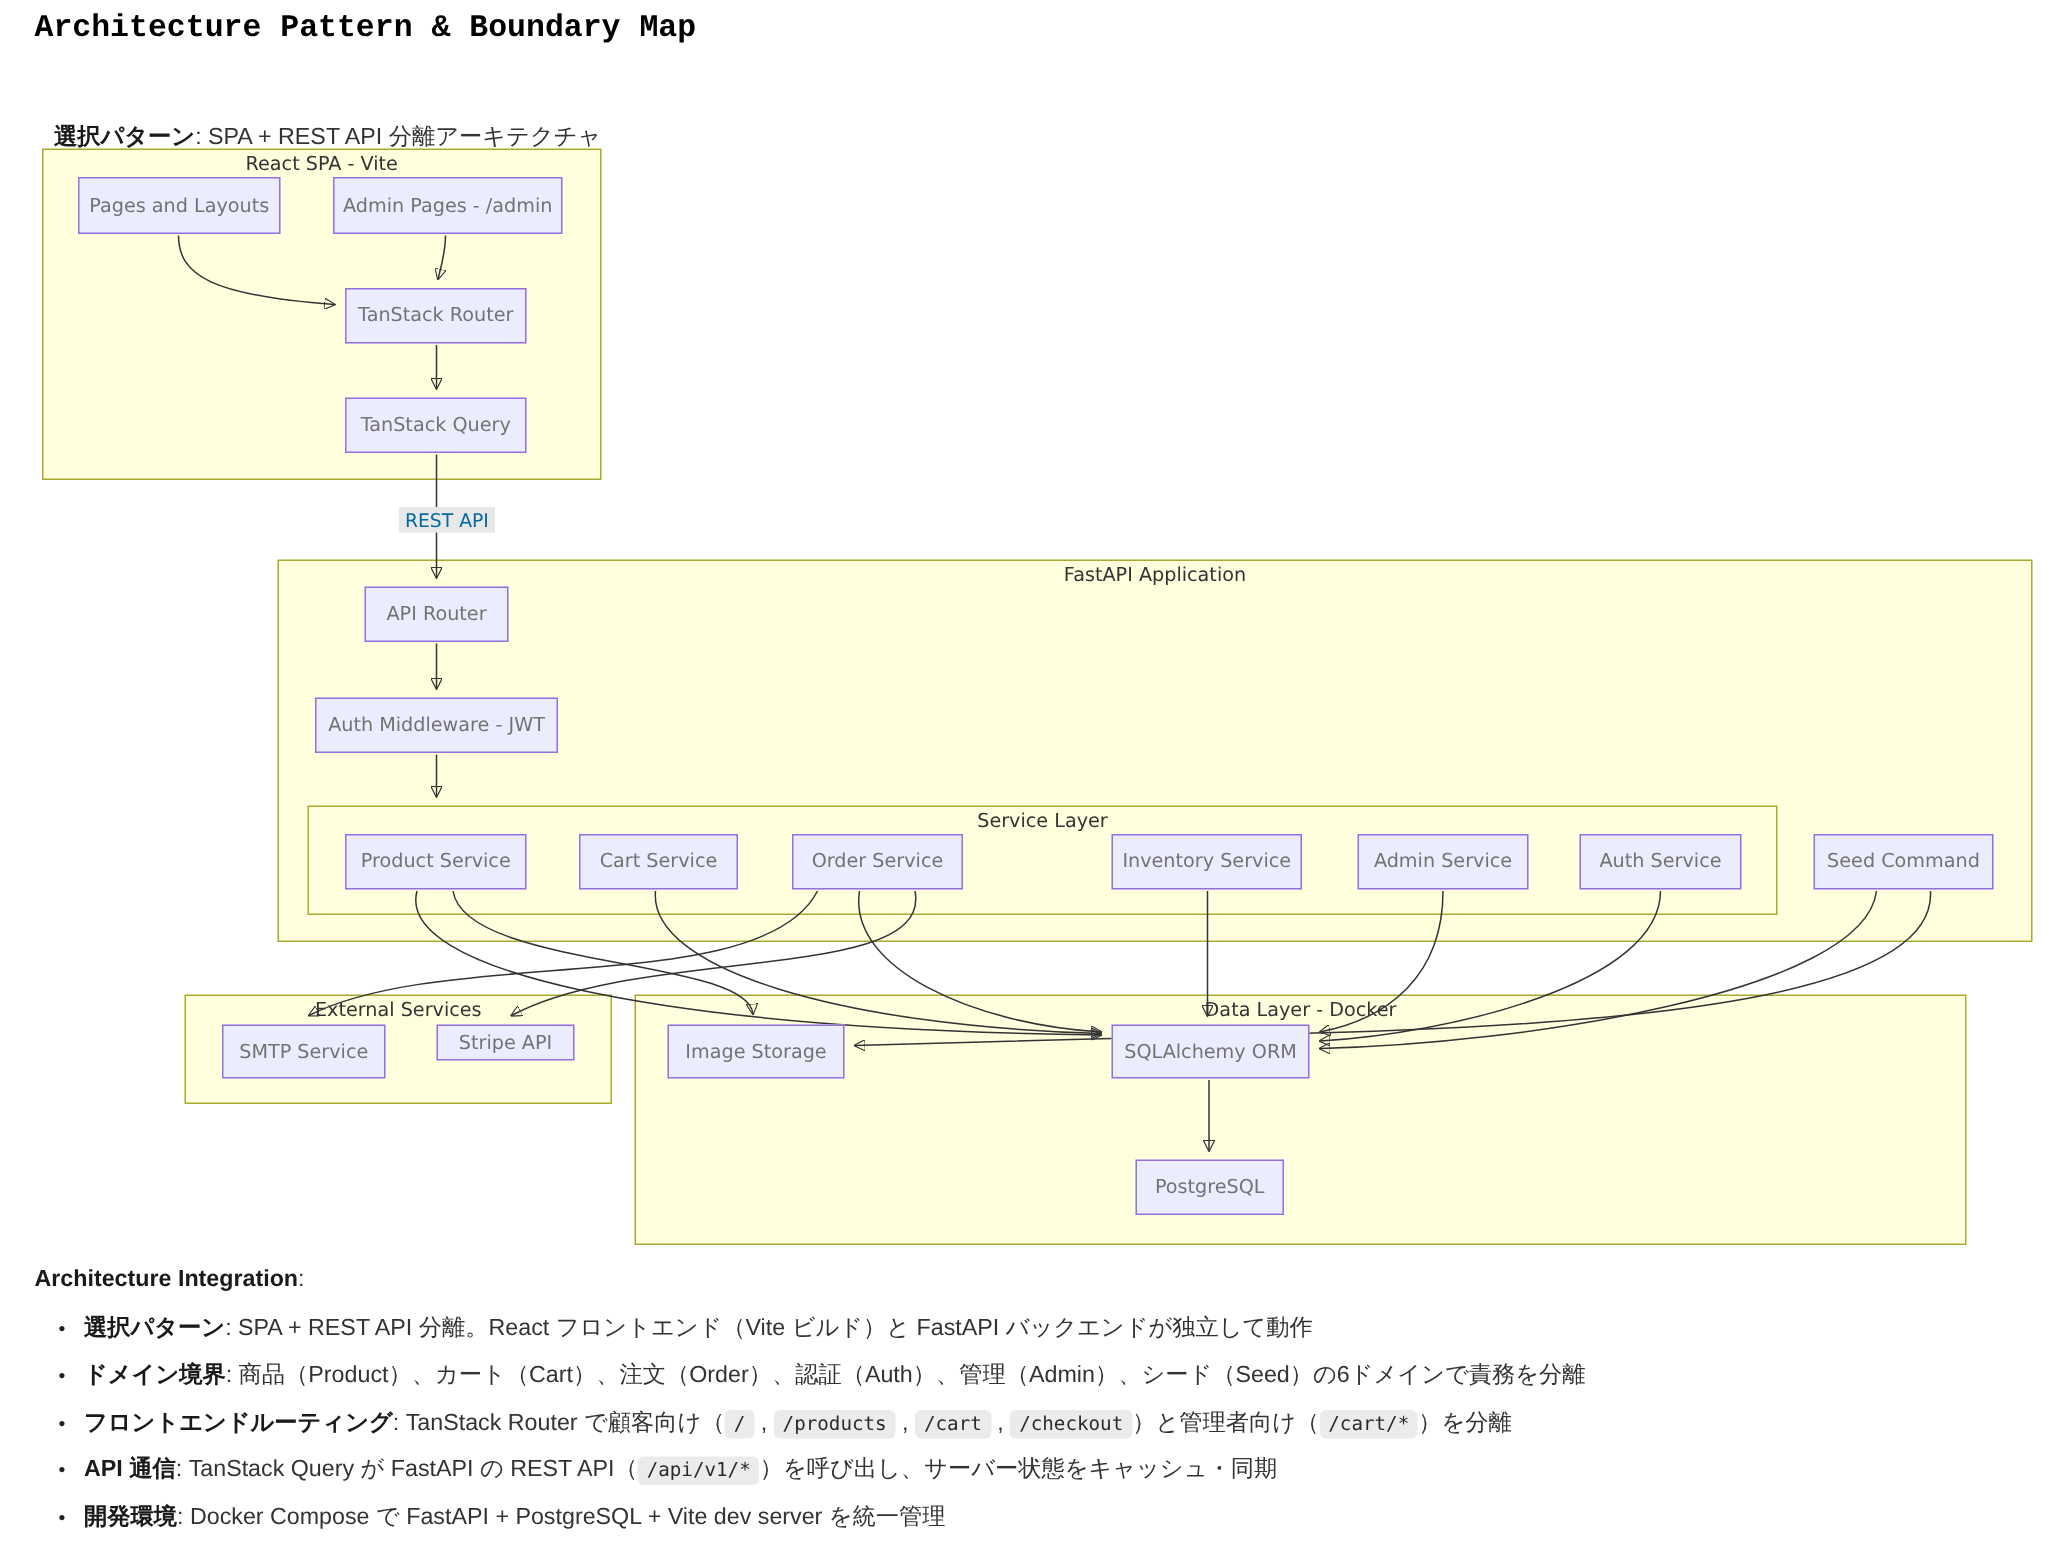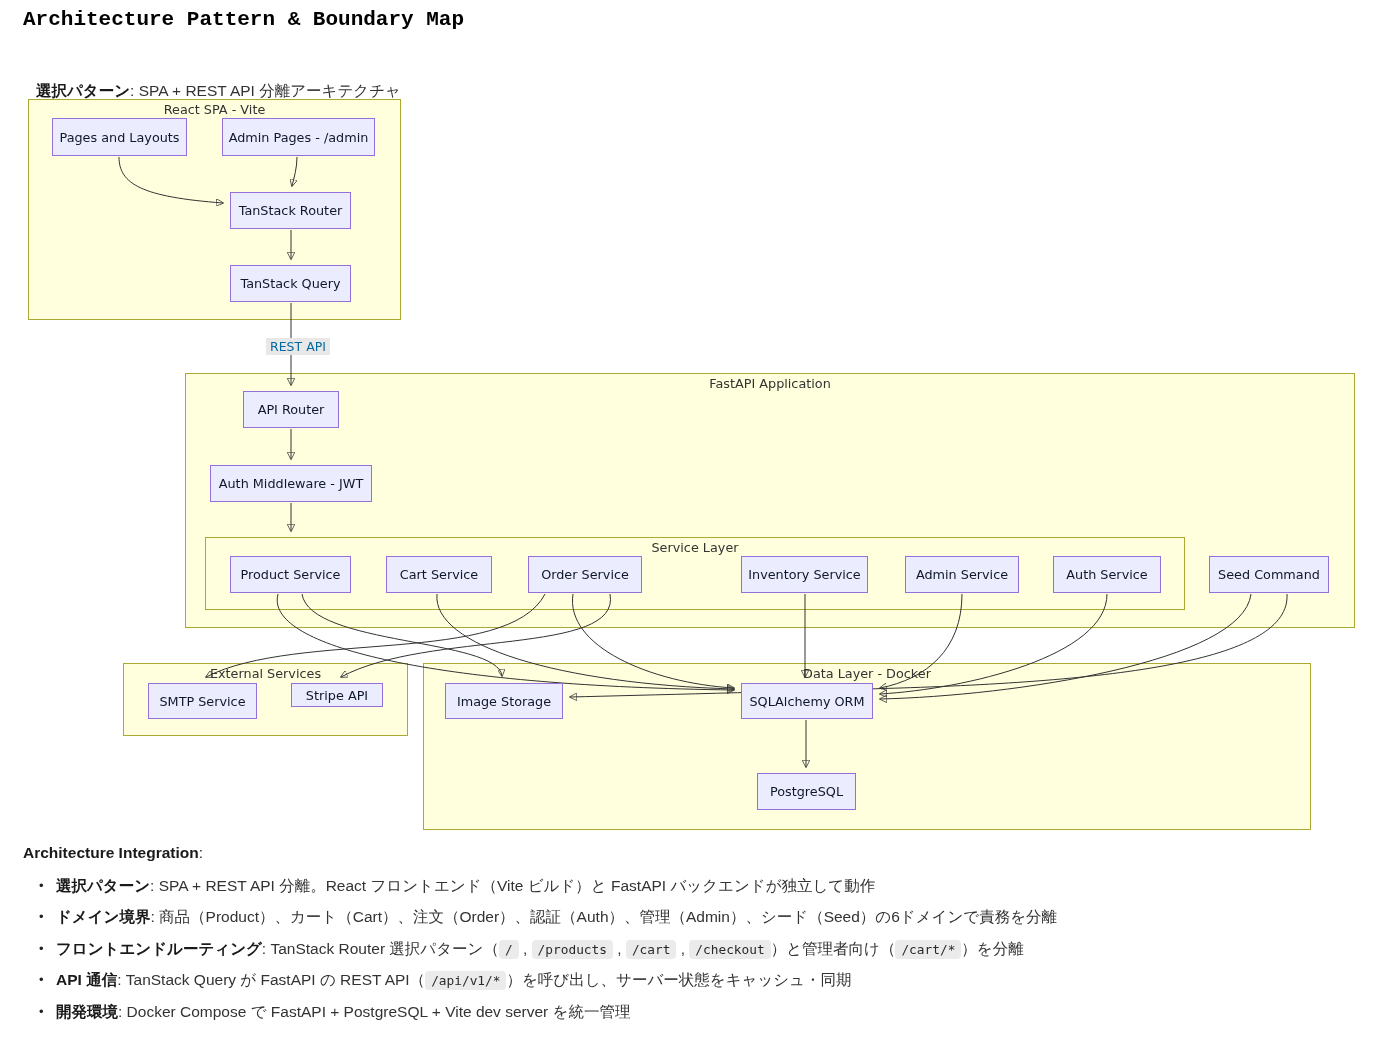"Pages and Layouts" .node { color: #0f172a -> #737373 }
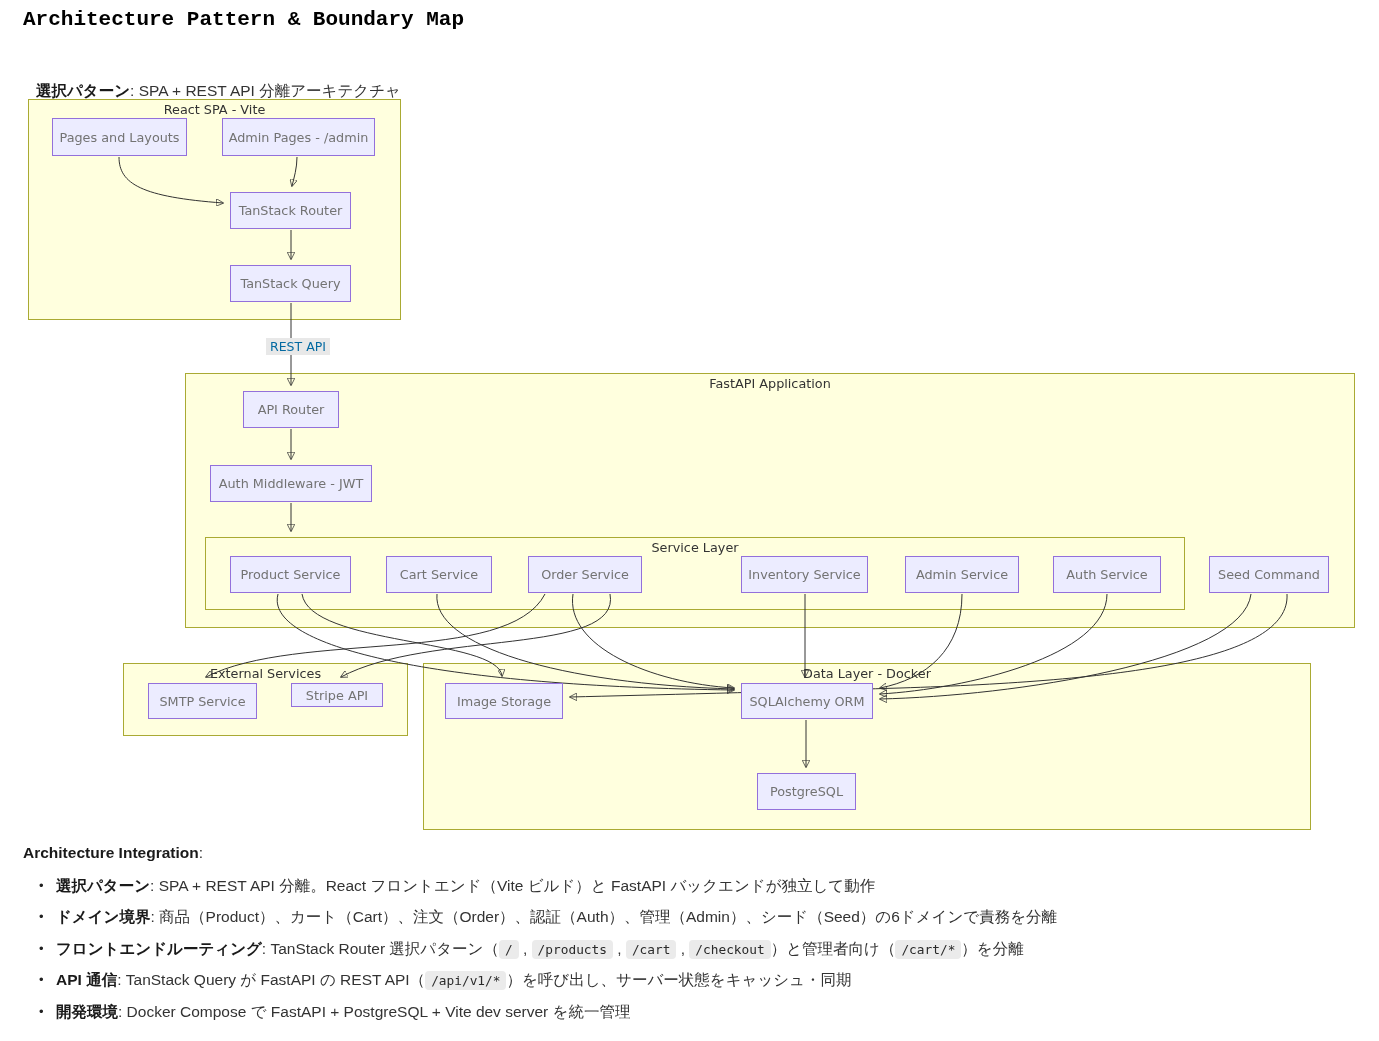": TanStack Router 選択パターン（" span { text: 選択パターン -> で顧客向け }
